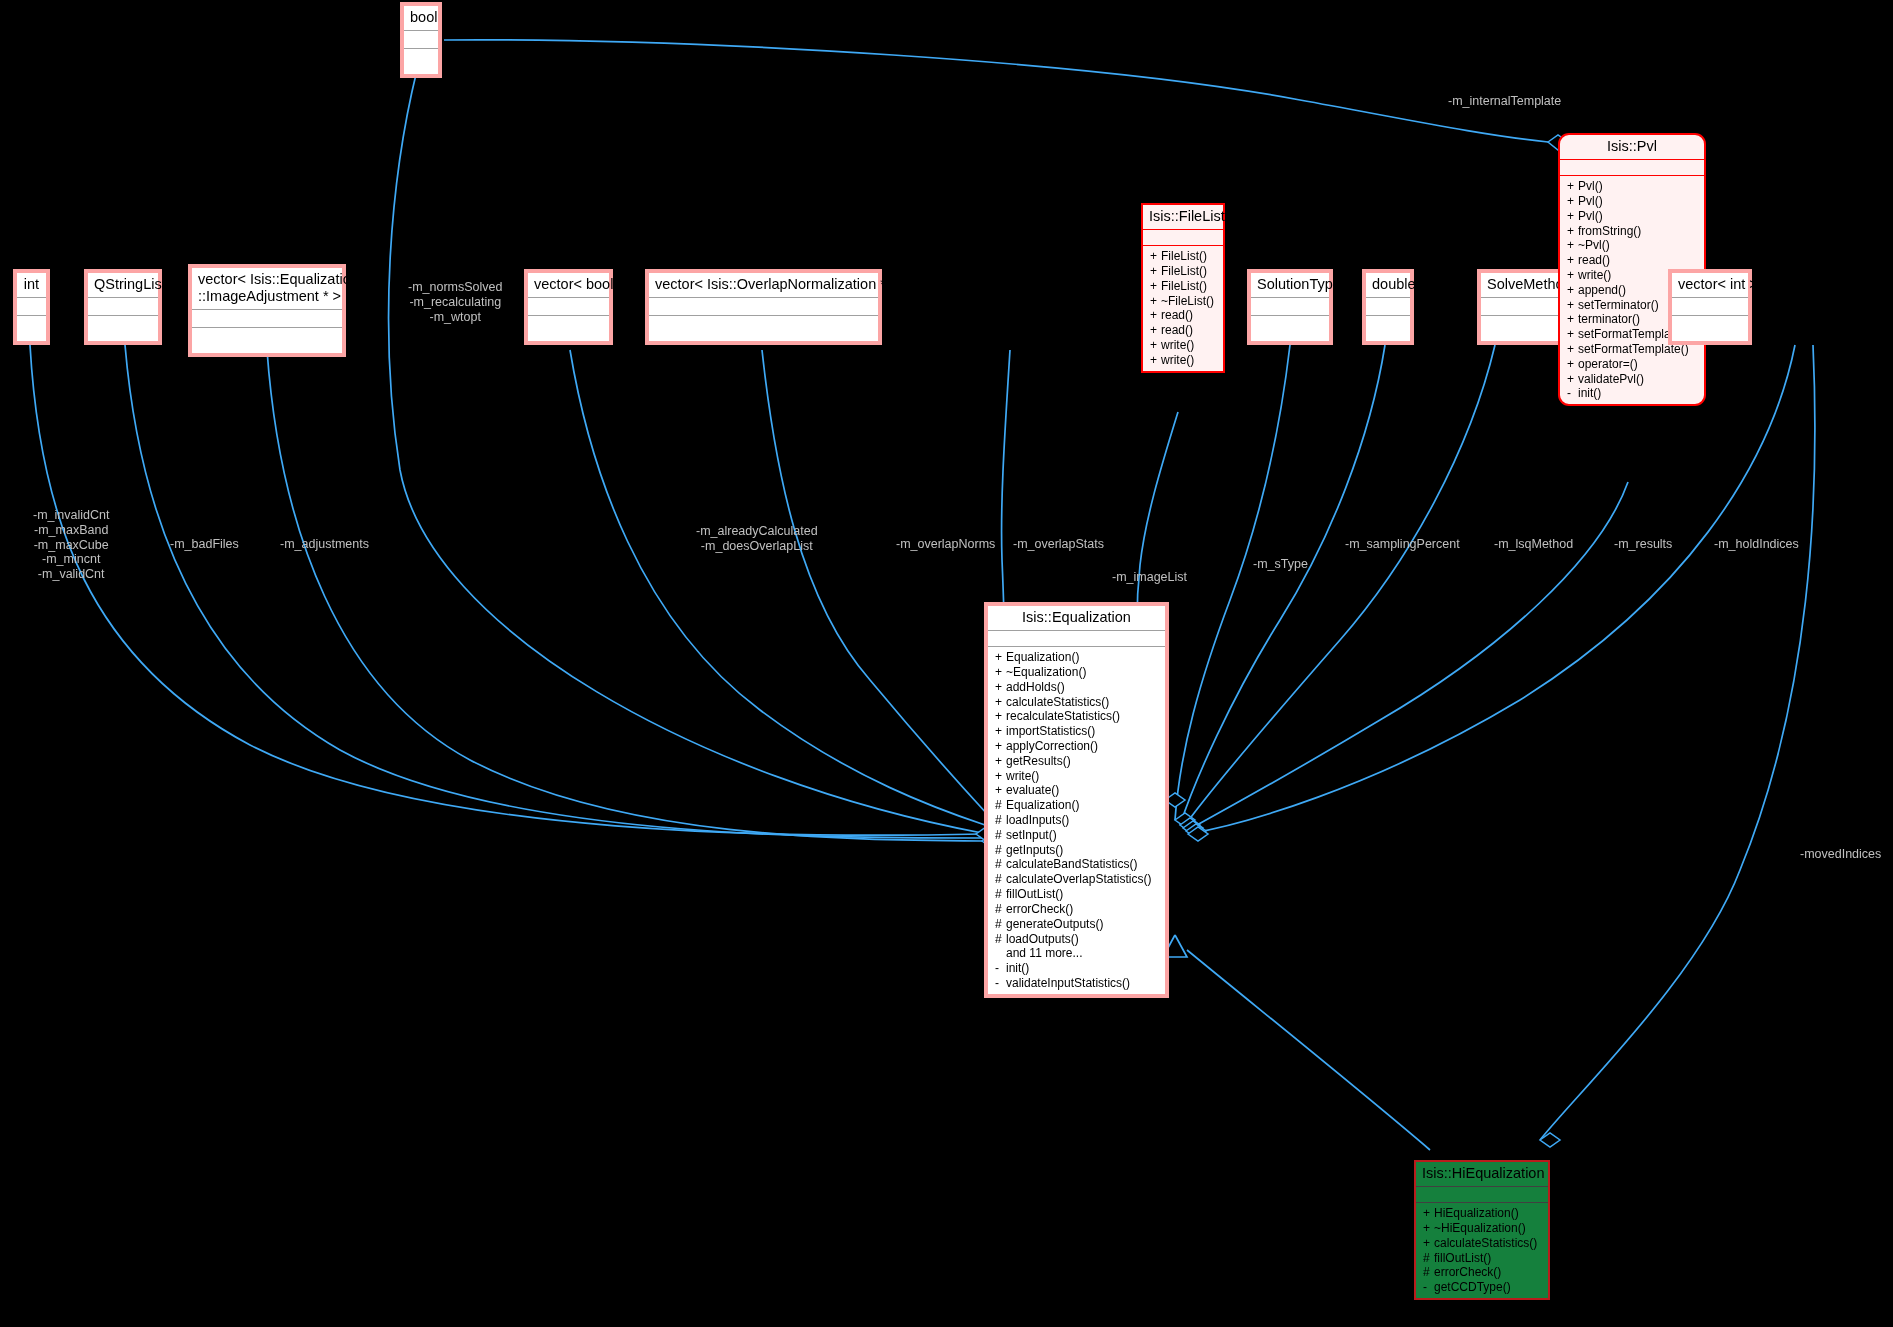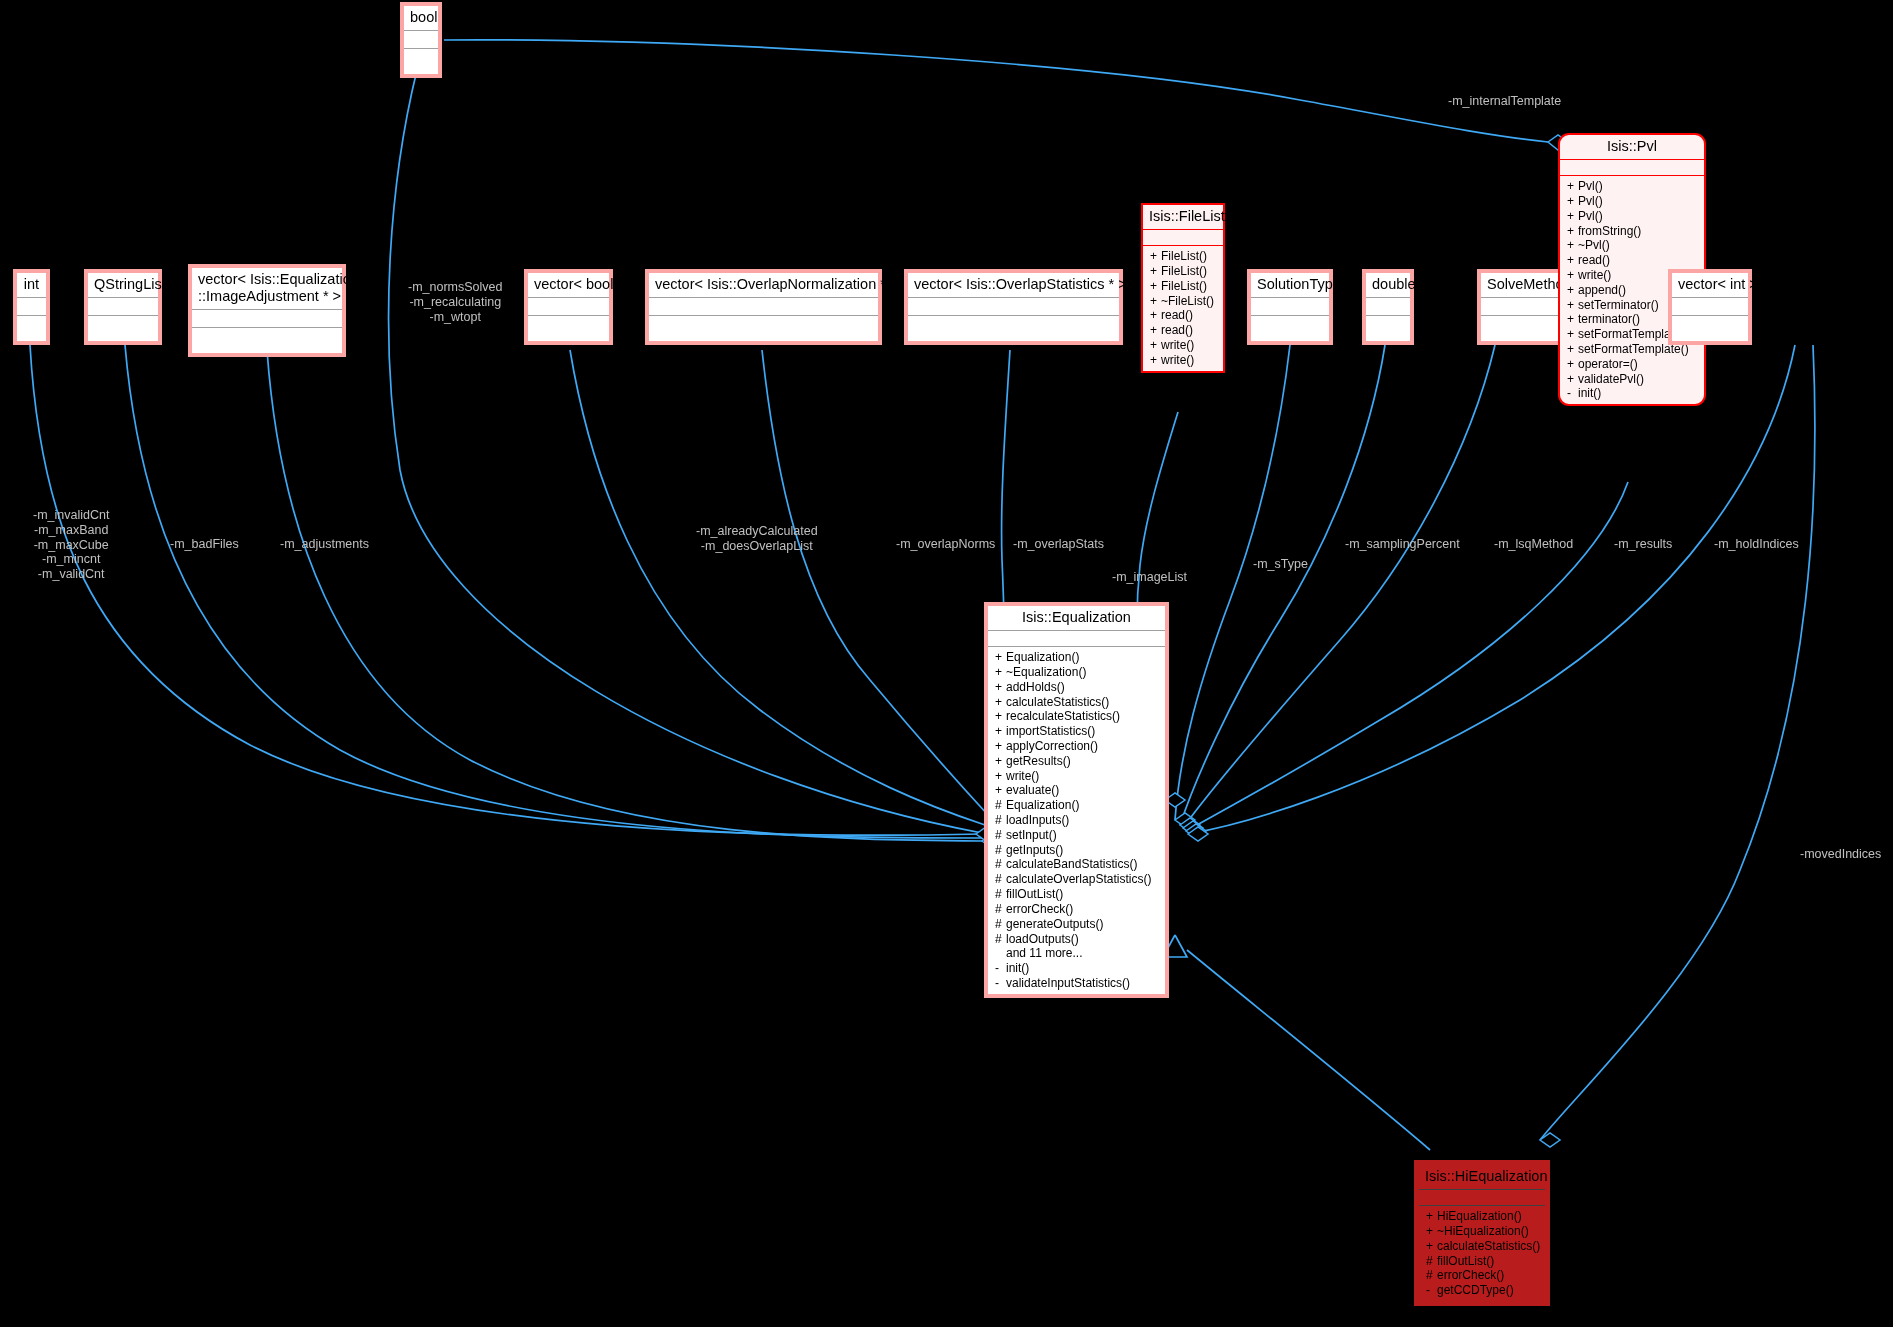"vector< Isis::OverlapStatistics * >" div.uml-node { html: <div> <div>vector&lt; Isis::OverlapStatistics * &gt;</div> <div></div> <div></div> </div> -> none }
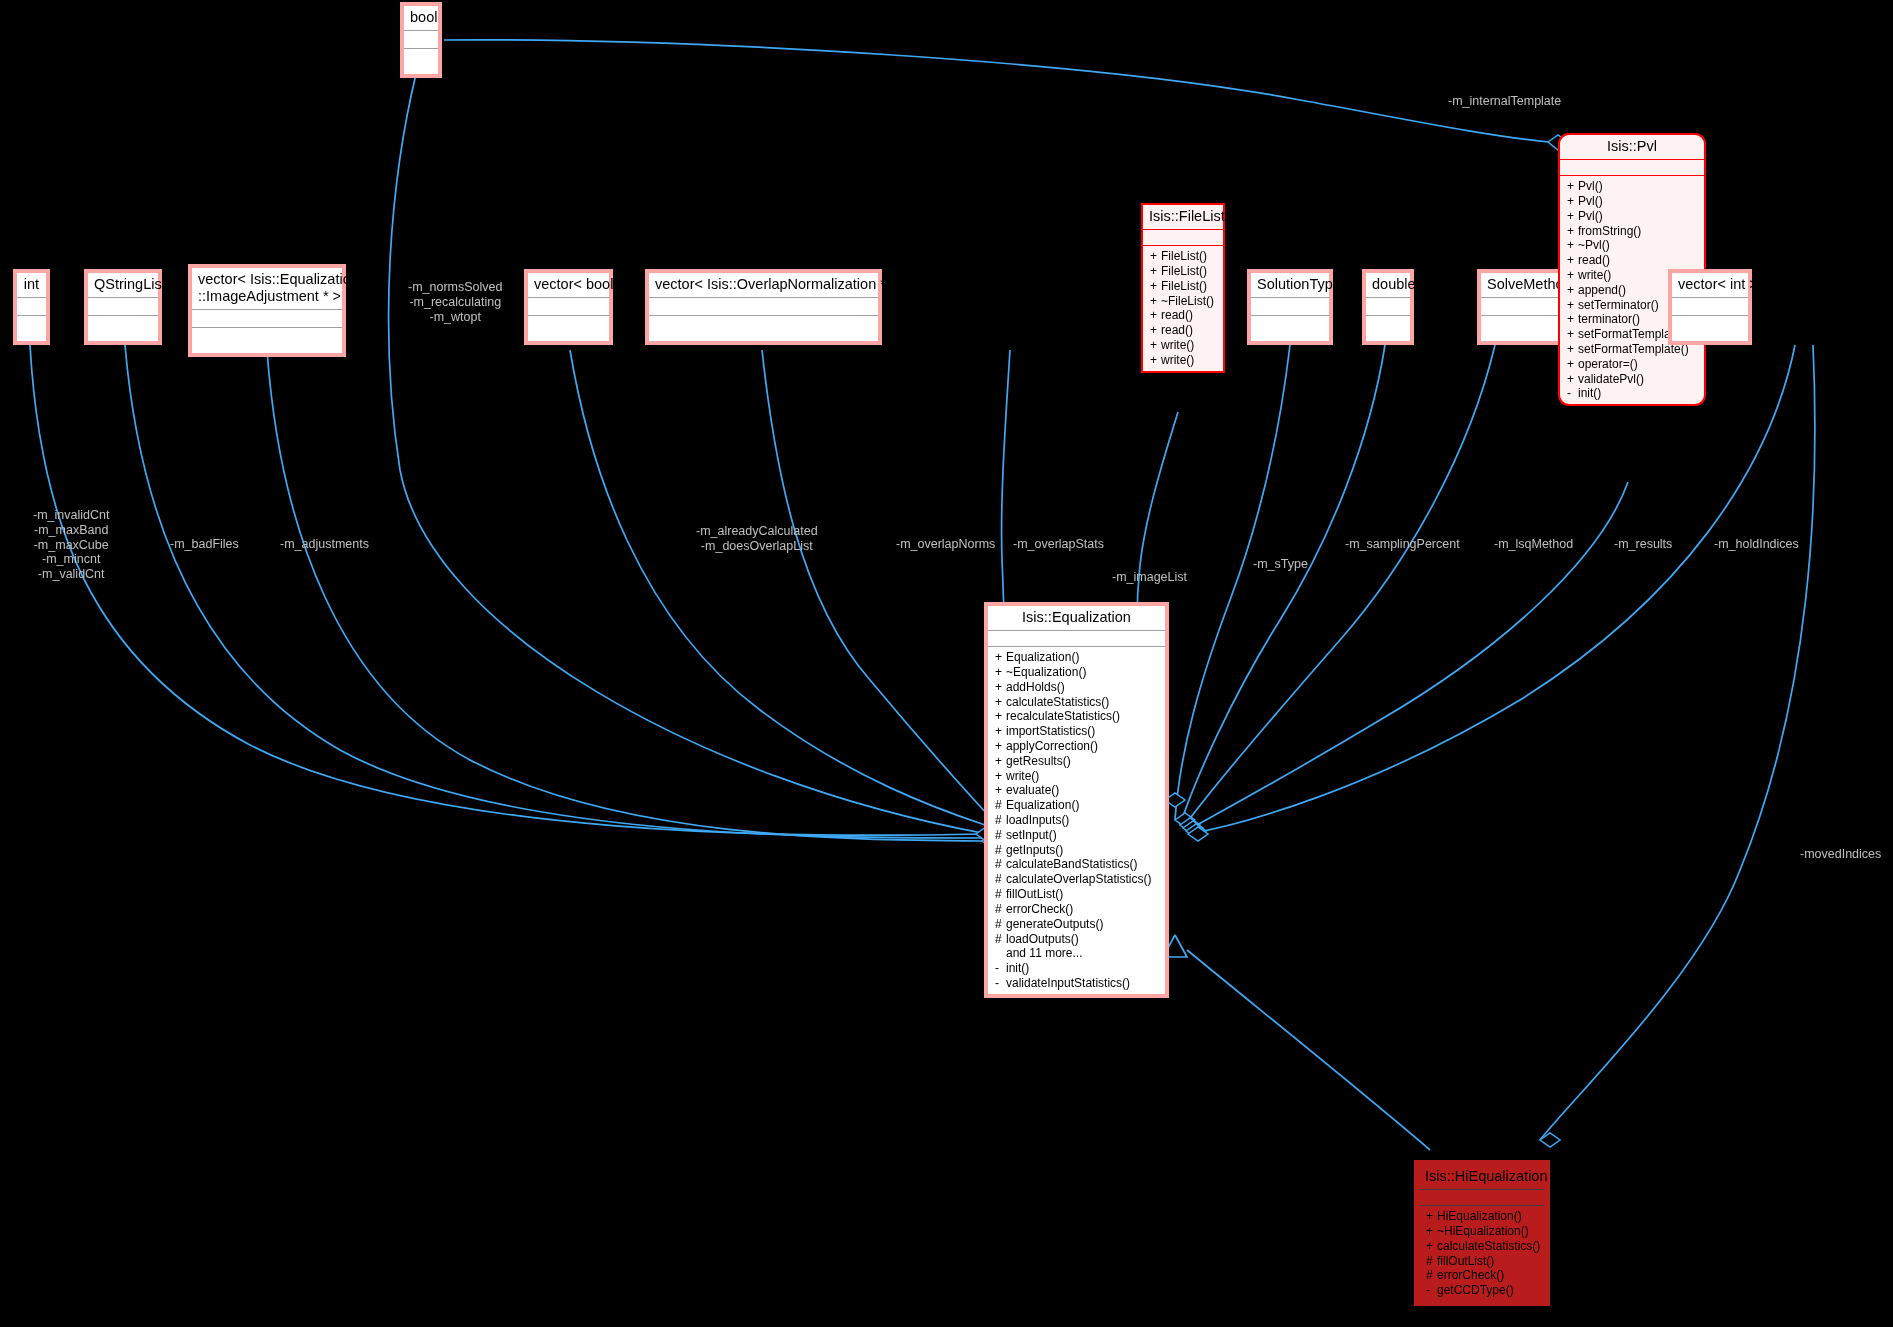"Isis::HiEqualization" .uml-node.current { background: #b91c1c -> #15803d; border: 5px solid #b91c1c -> 2px solid #b91c1c }
